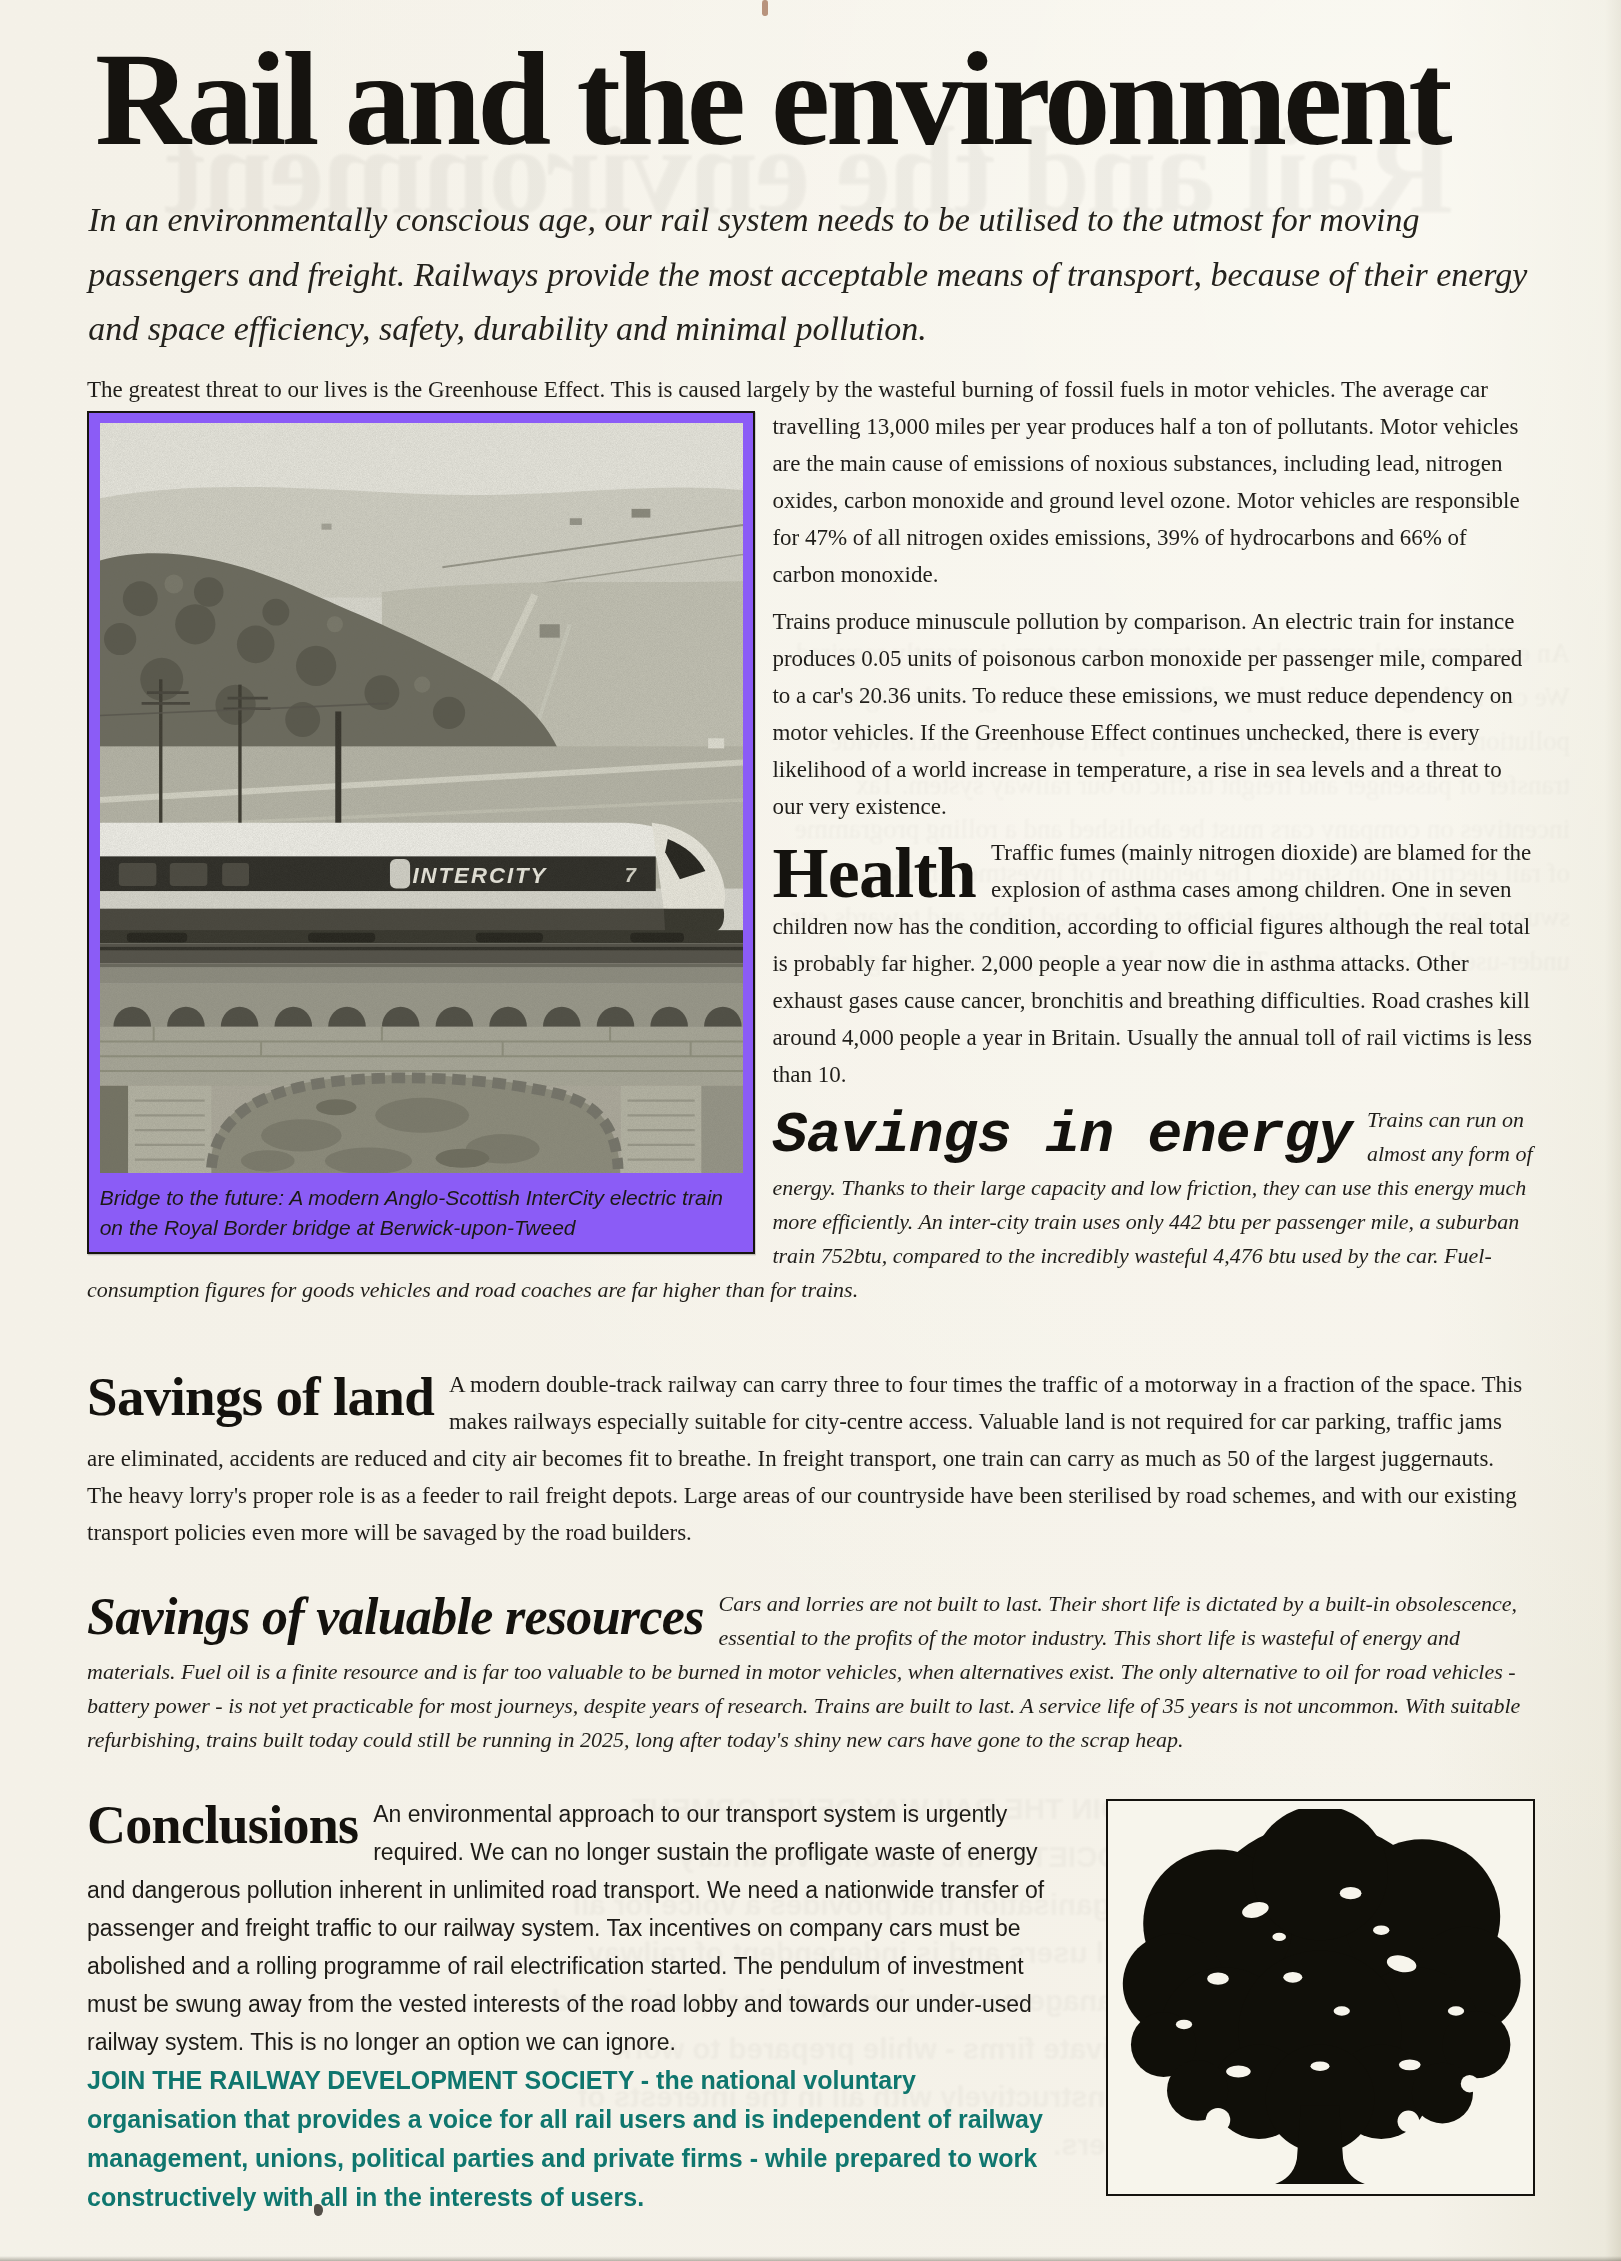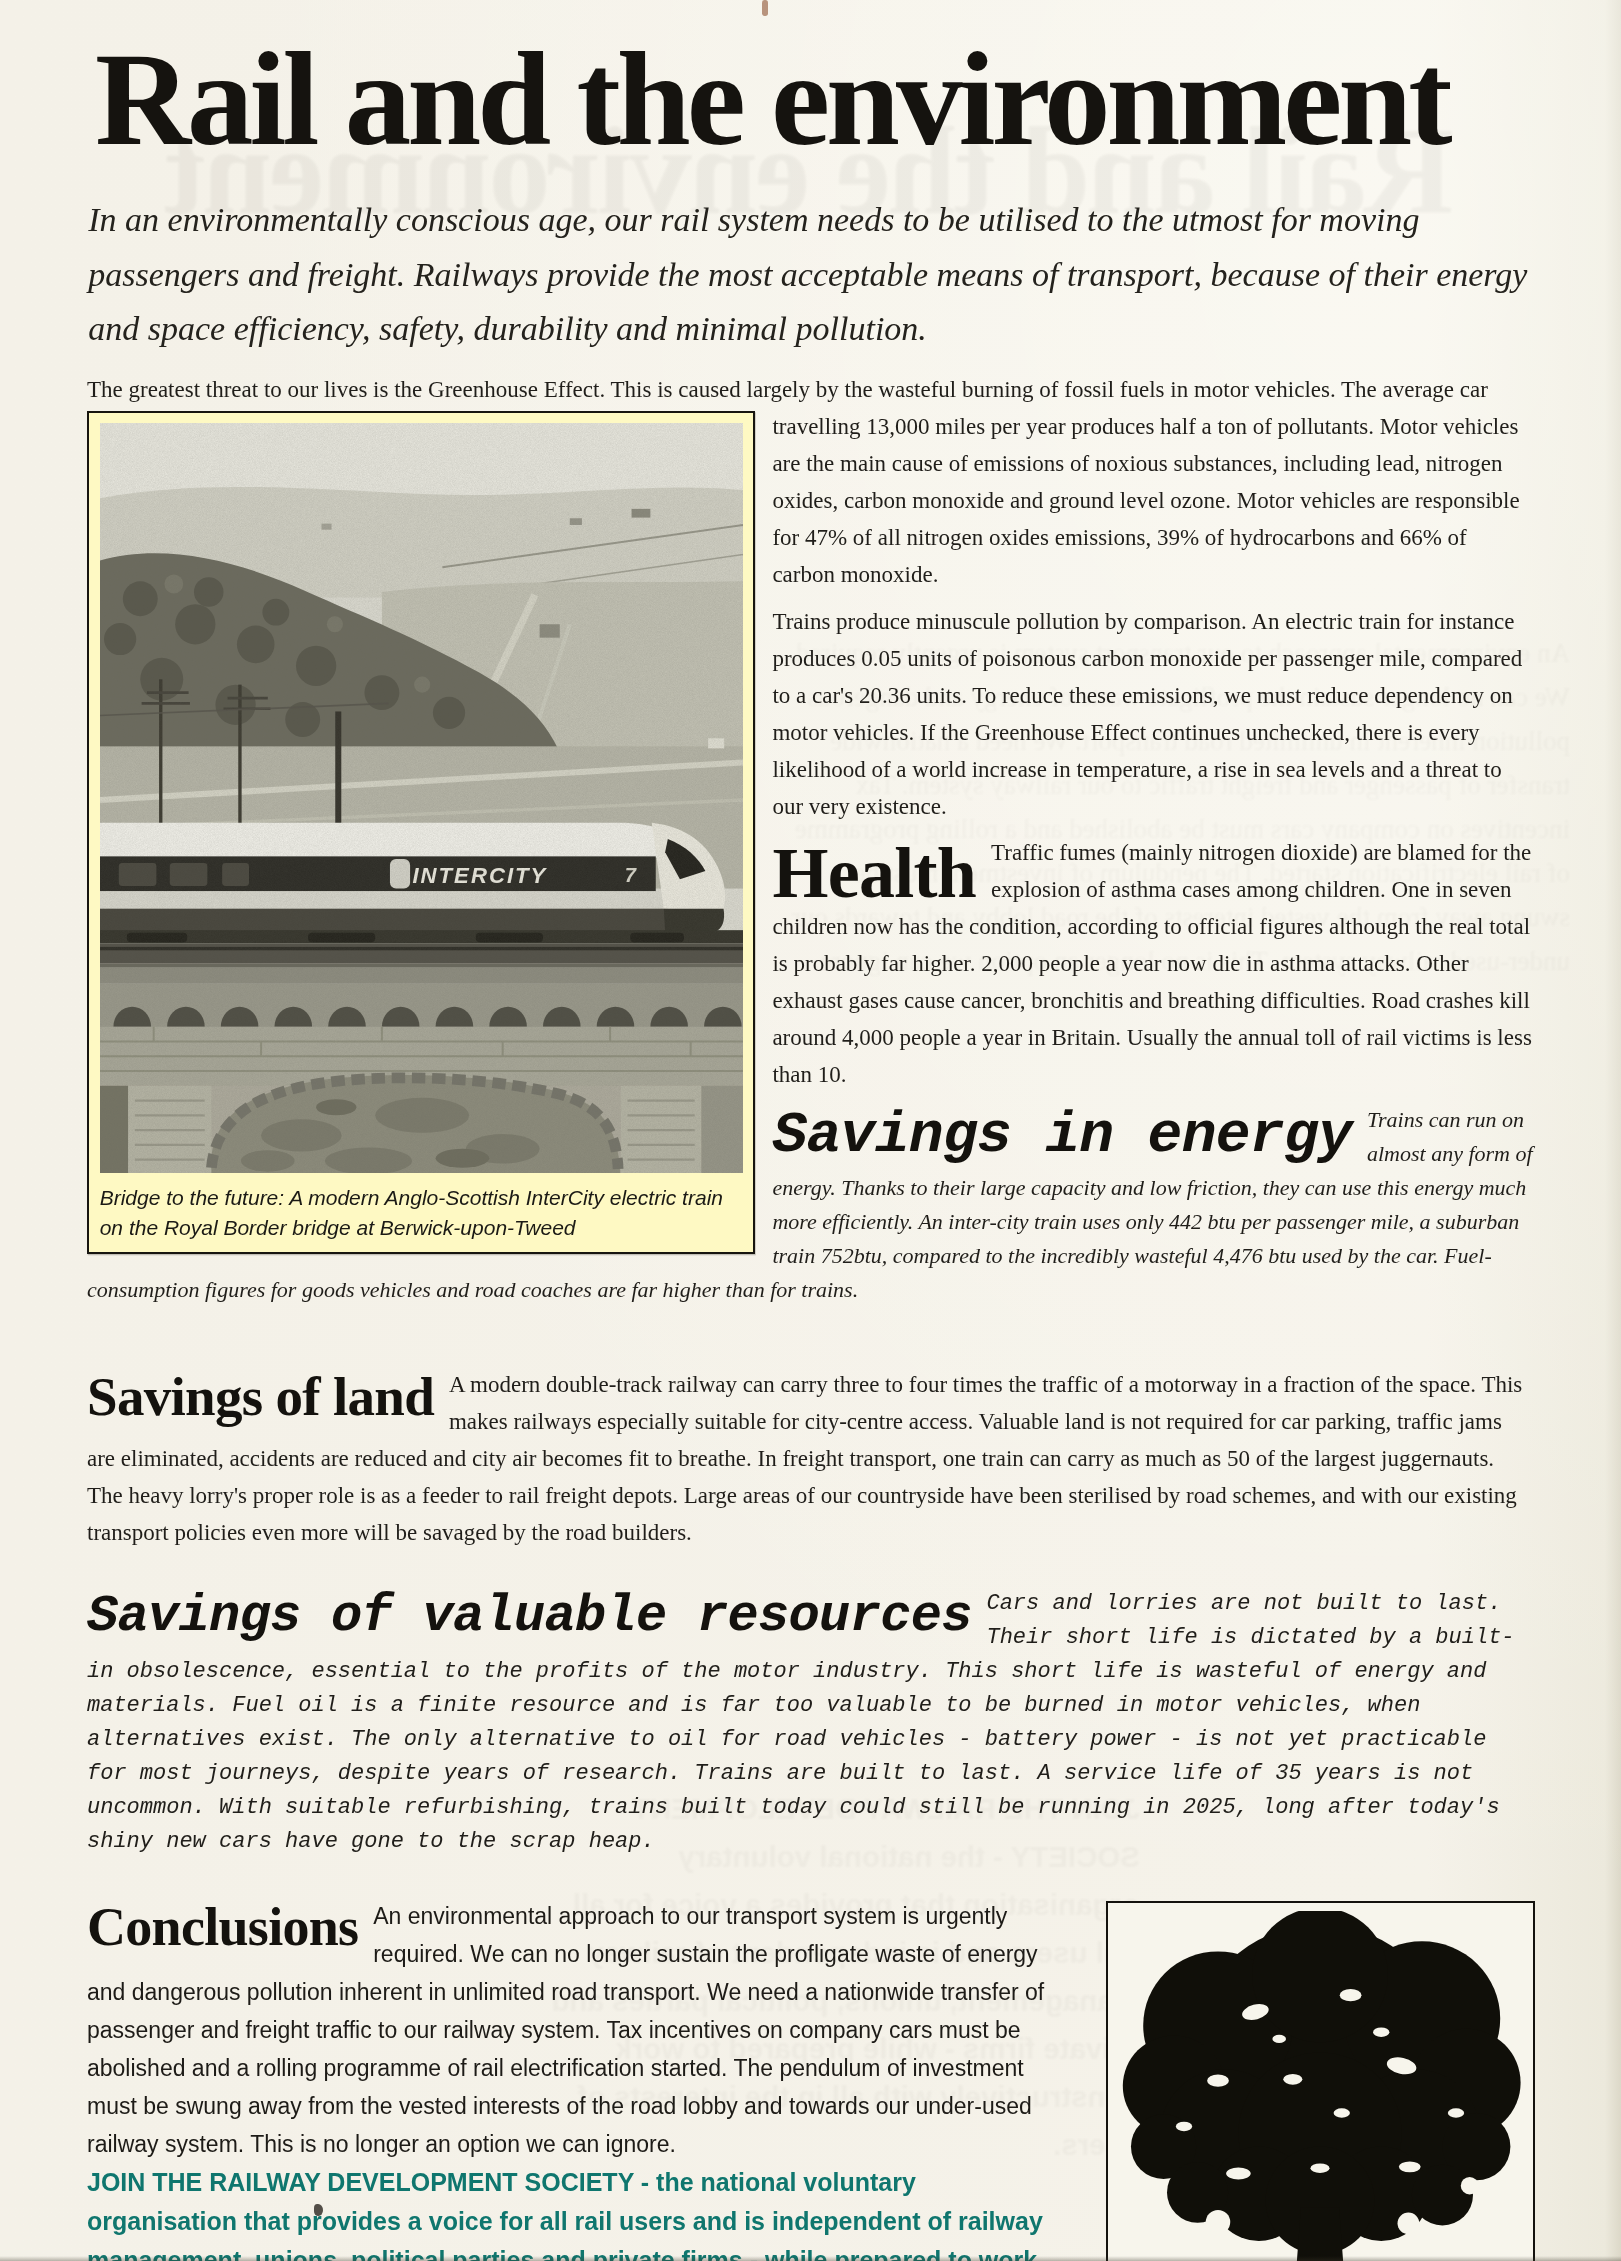"Bridge to the future: A" .photo-box { background: #fef9c3 -> #8b5cf6 }
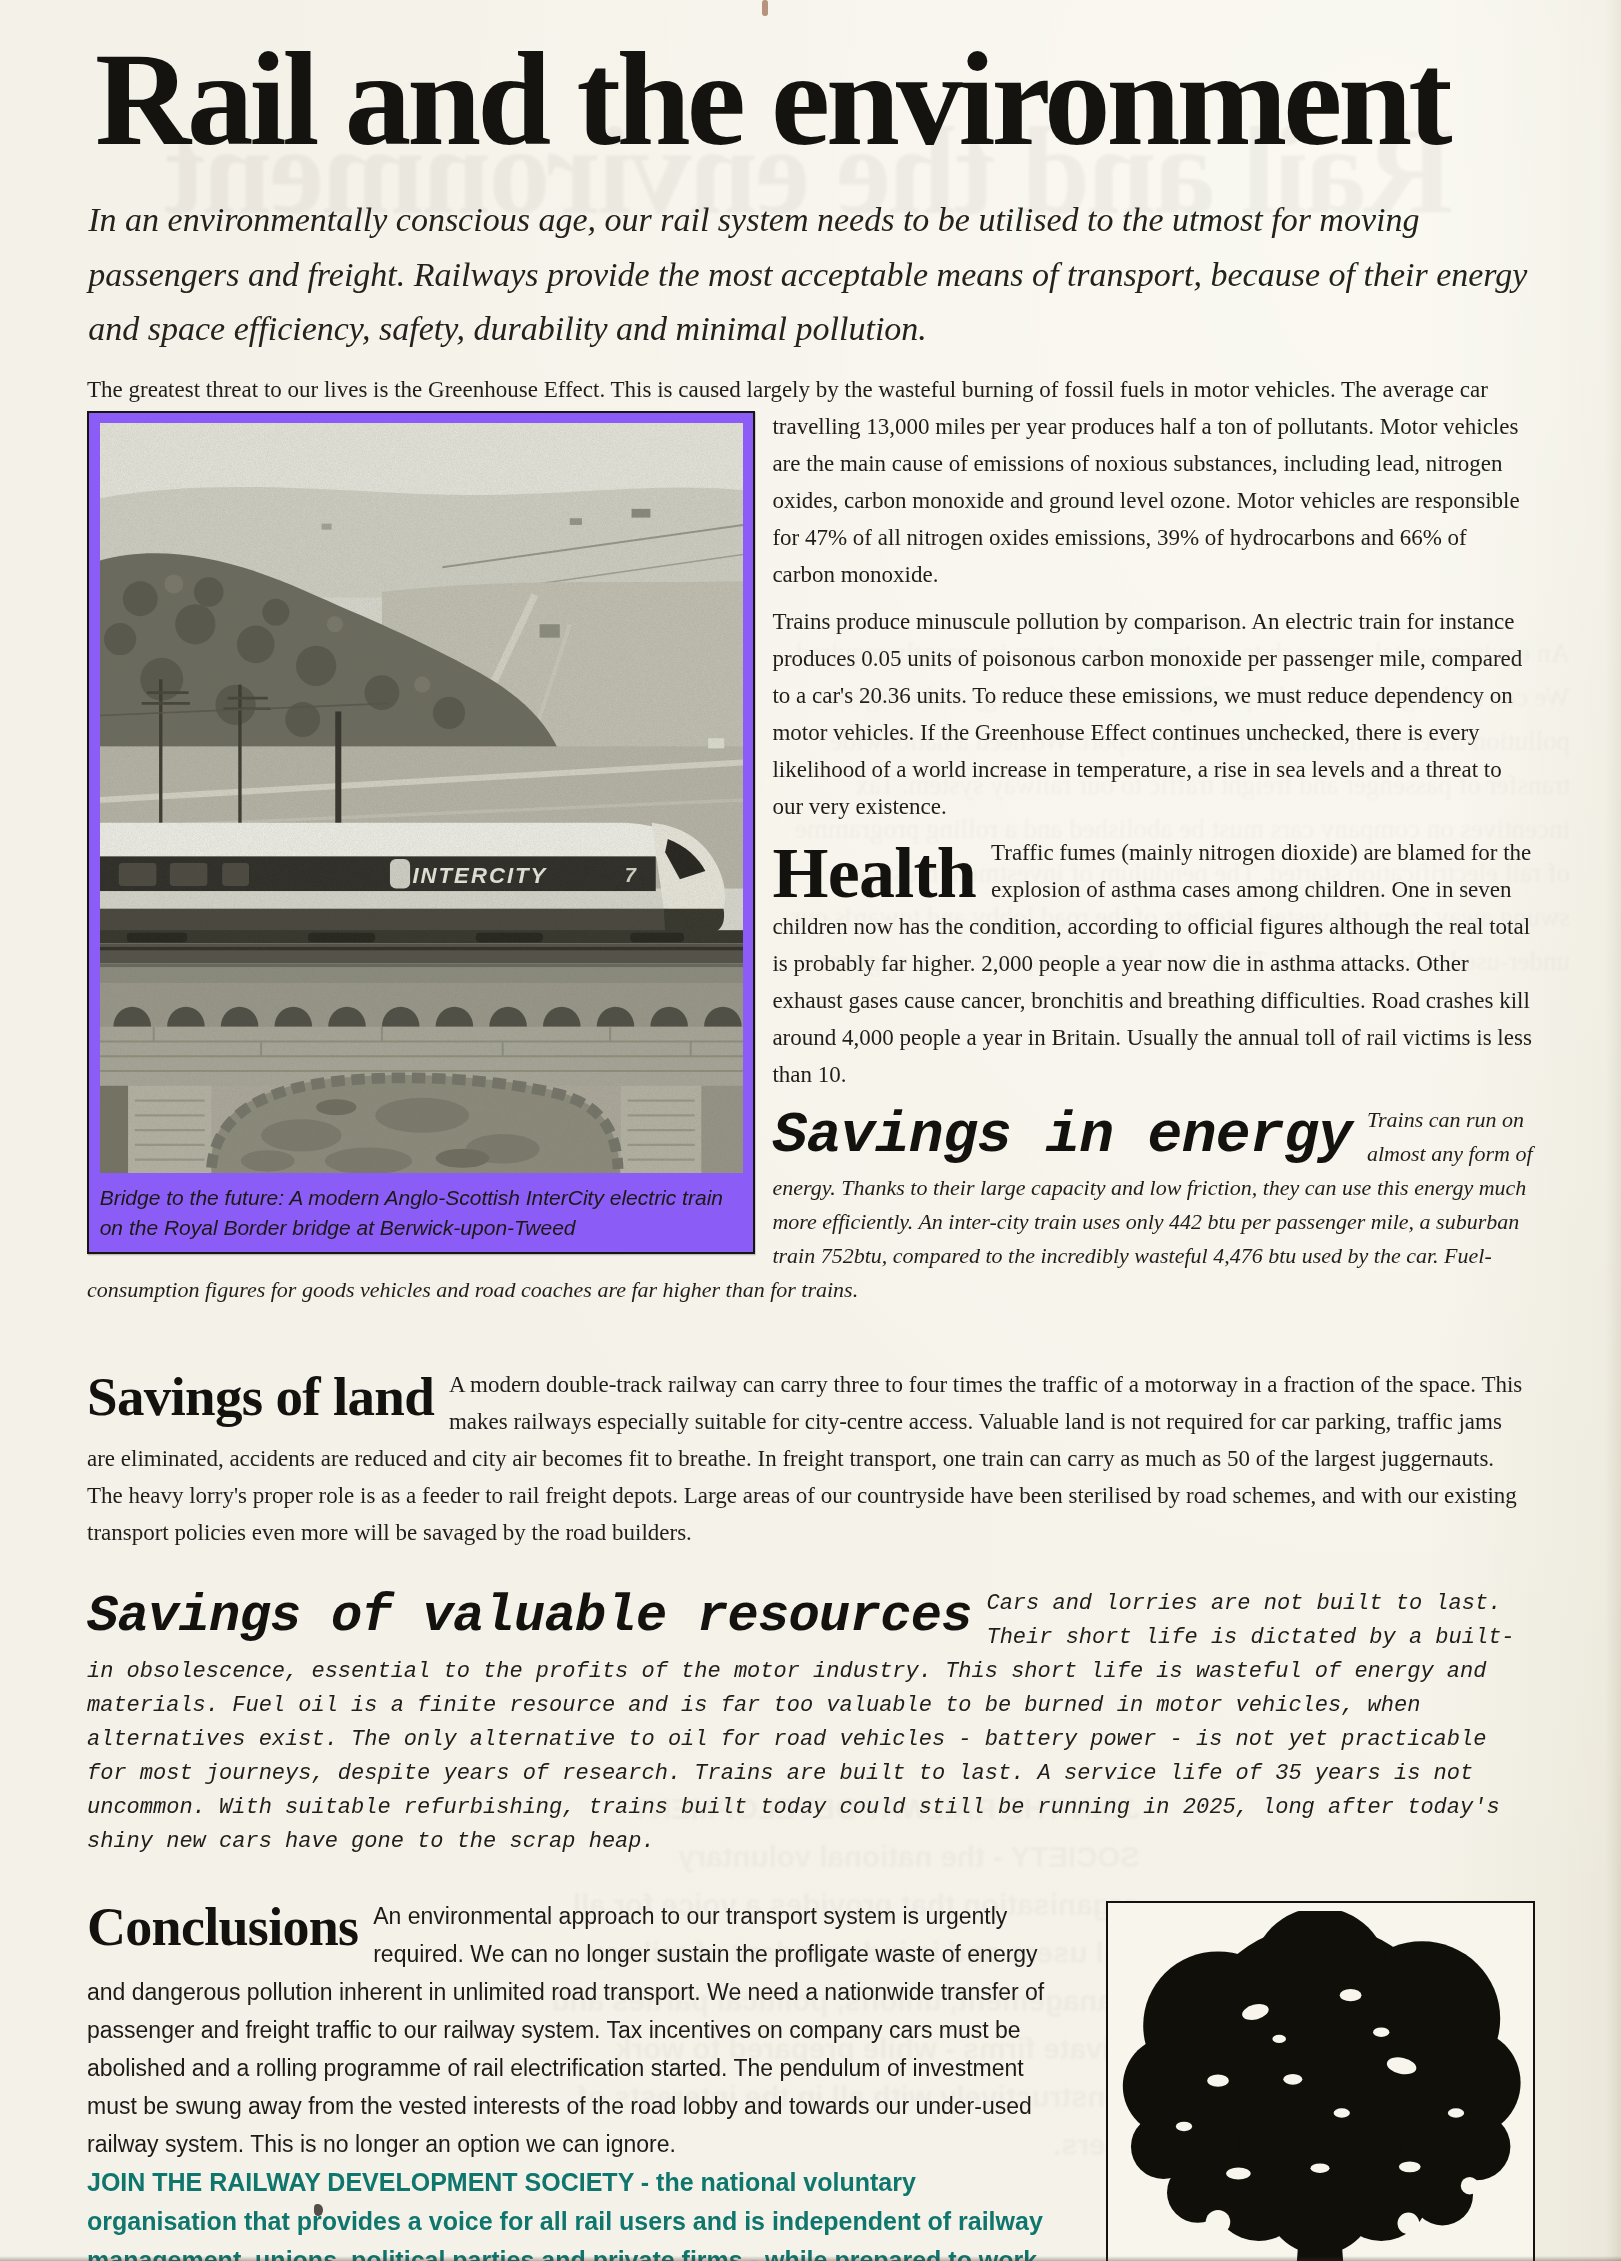"Savings of valuable resources" .section-resources { font-family: Liberation Mono, monospace -> none }
